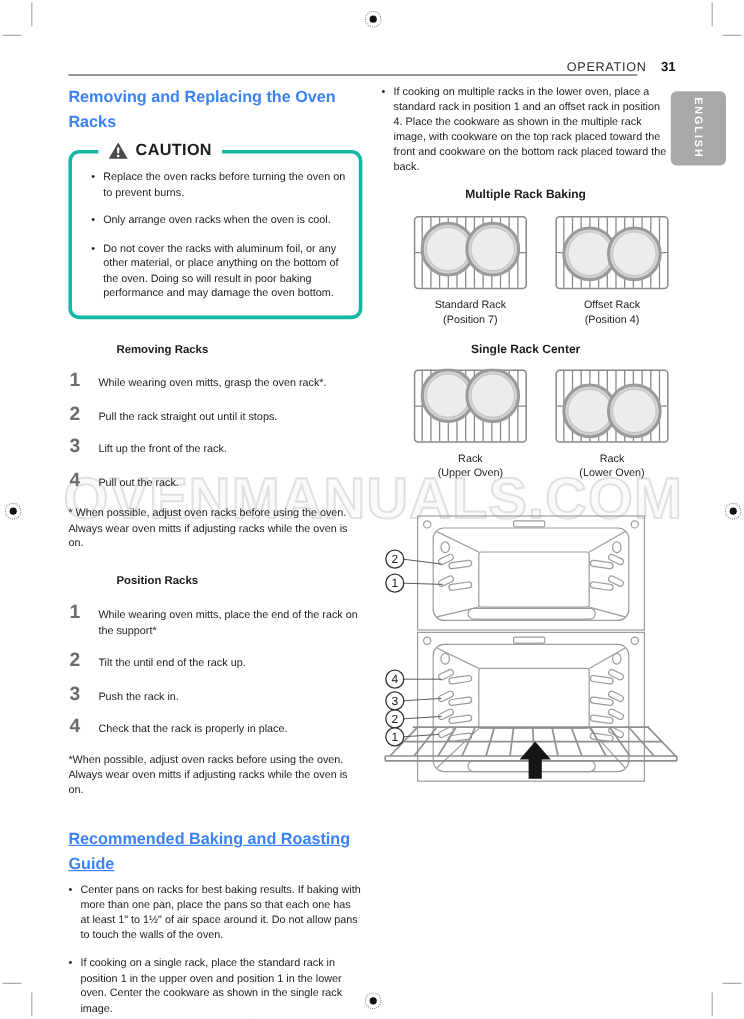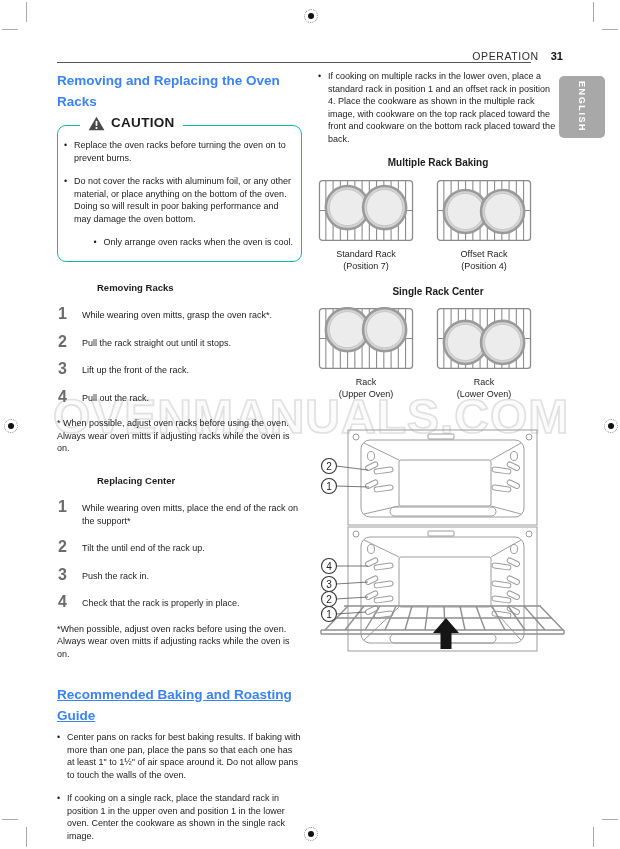"If cooking on multiple racks" .bullet { justify-content: flex-end -> none }
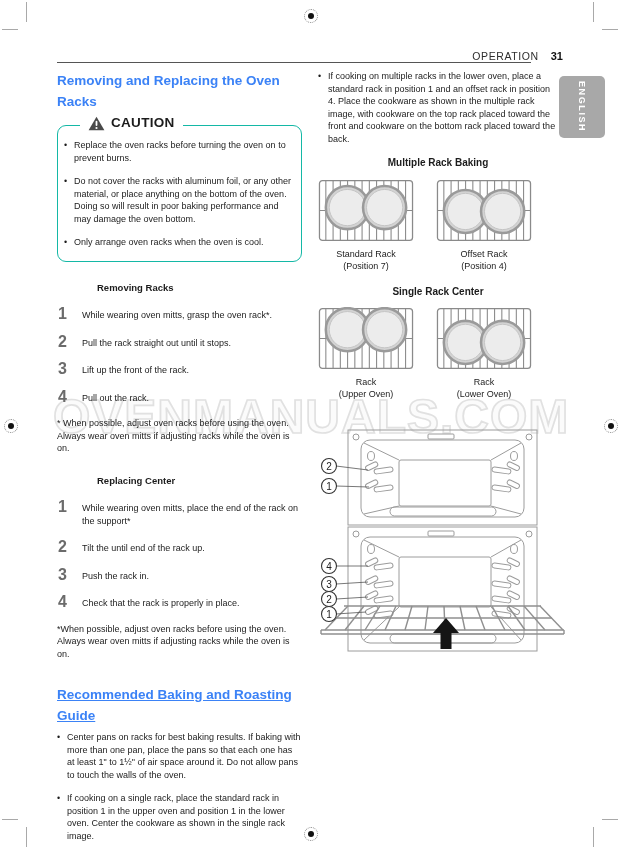"CAUTION" .caution { border: 1px solid #14b8a6 -> 3px solid #14b8a6; padding: 13px 8px 1px 6px -> 13px 8px 1px 16px }
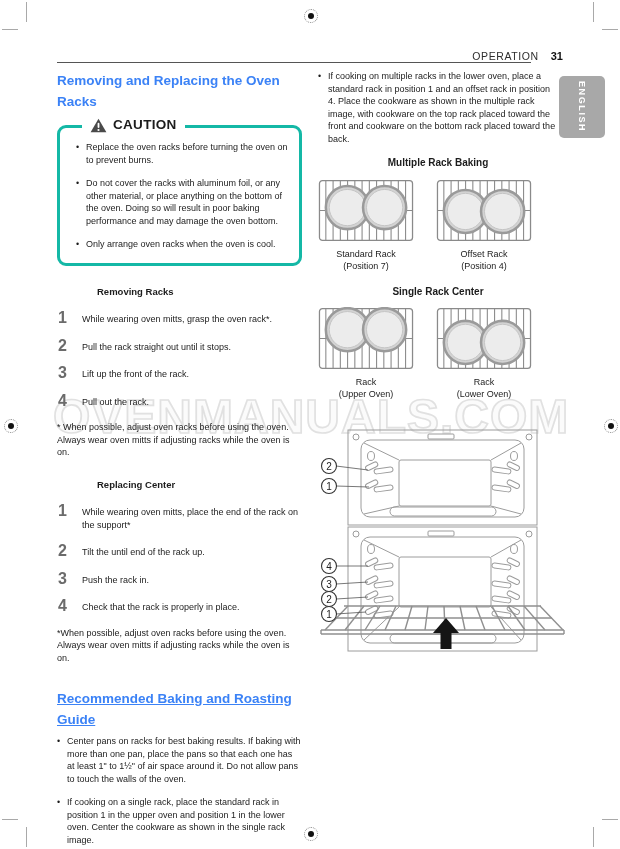"Do not cover the racks" div.bullet { order: before "Only arrange oven racks when" -> after "Only arrange oven racks when" }
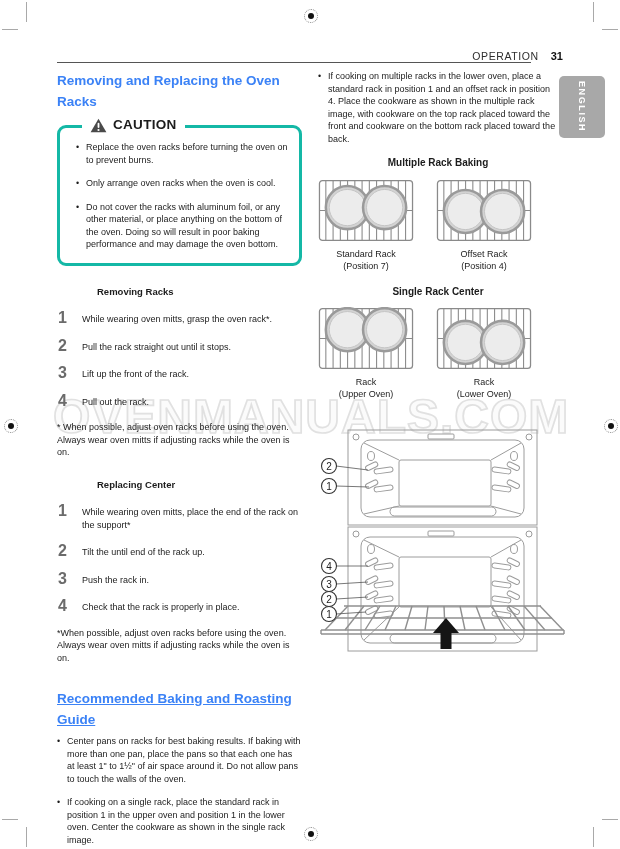"Standard Rack" .fig-row { justify-content: flex-start -> flex-end }
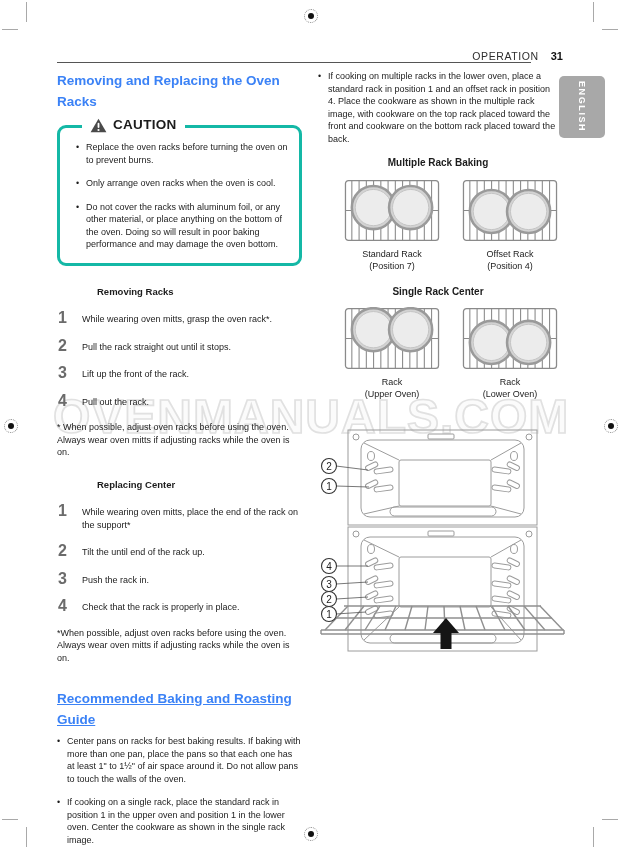"Replacing Center" div.subhead { text: Replacing Center -> Position Racks }
